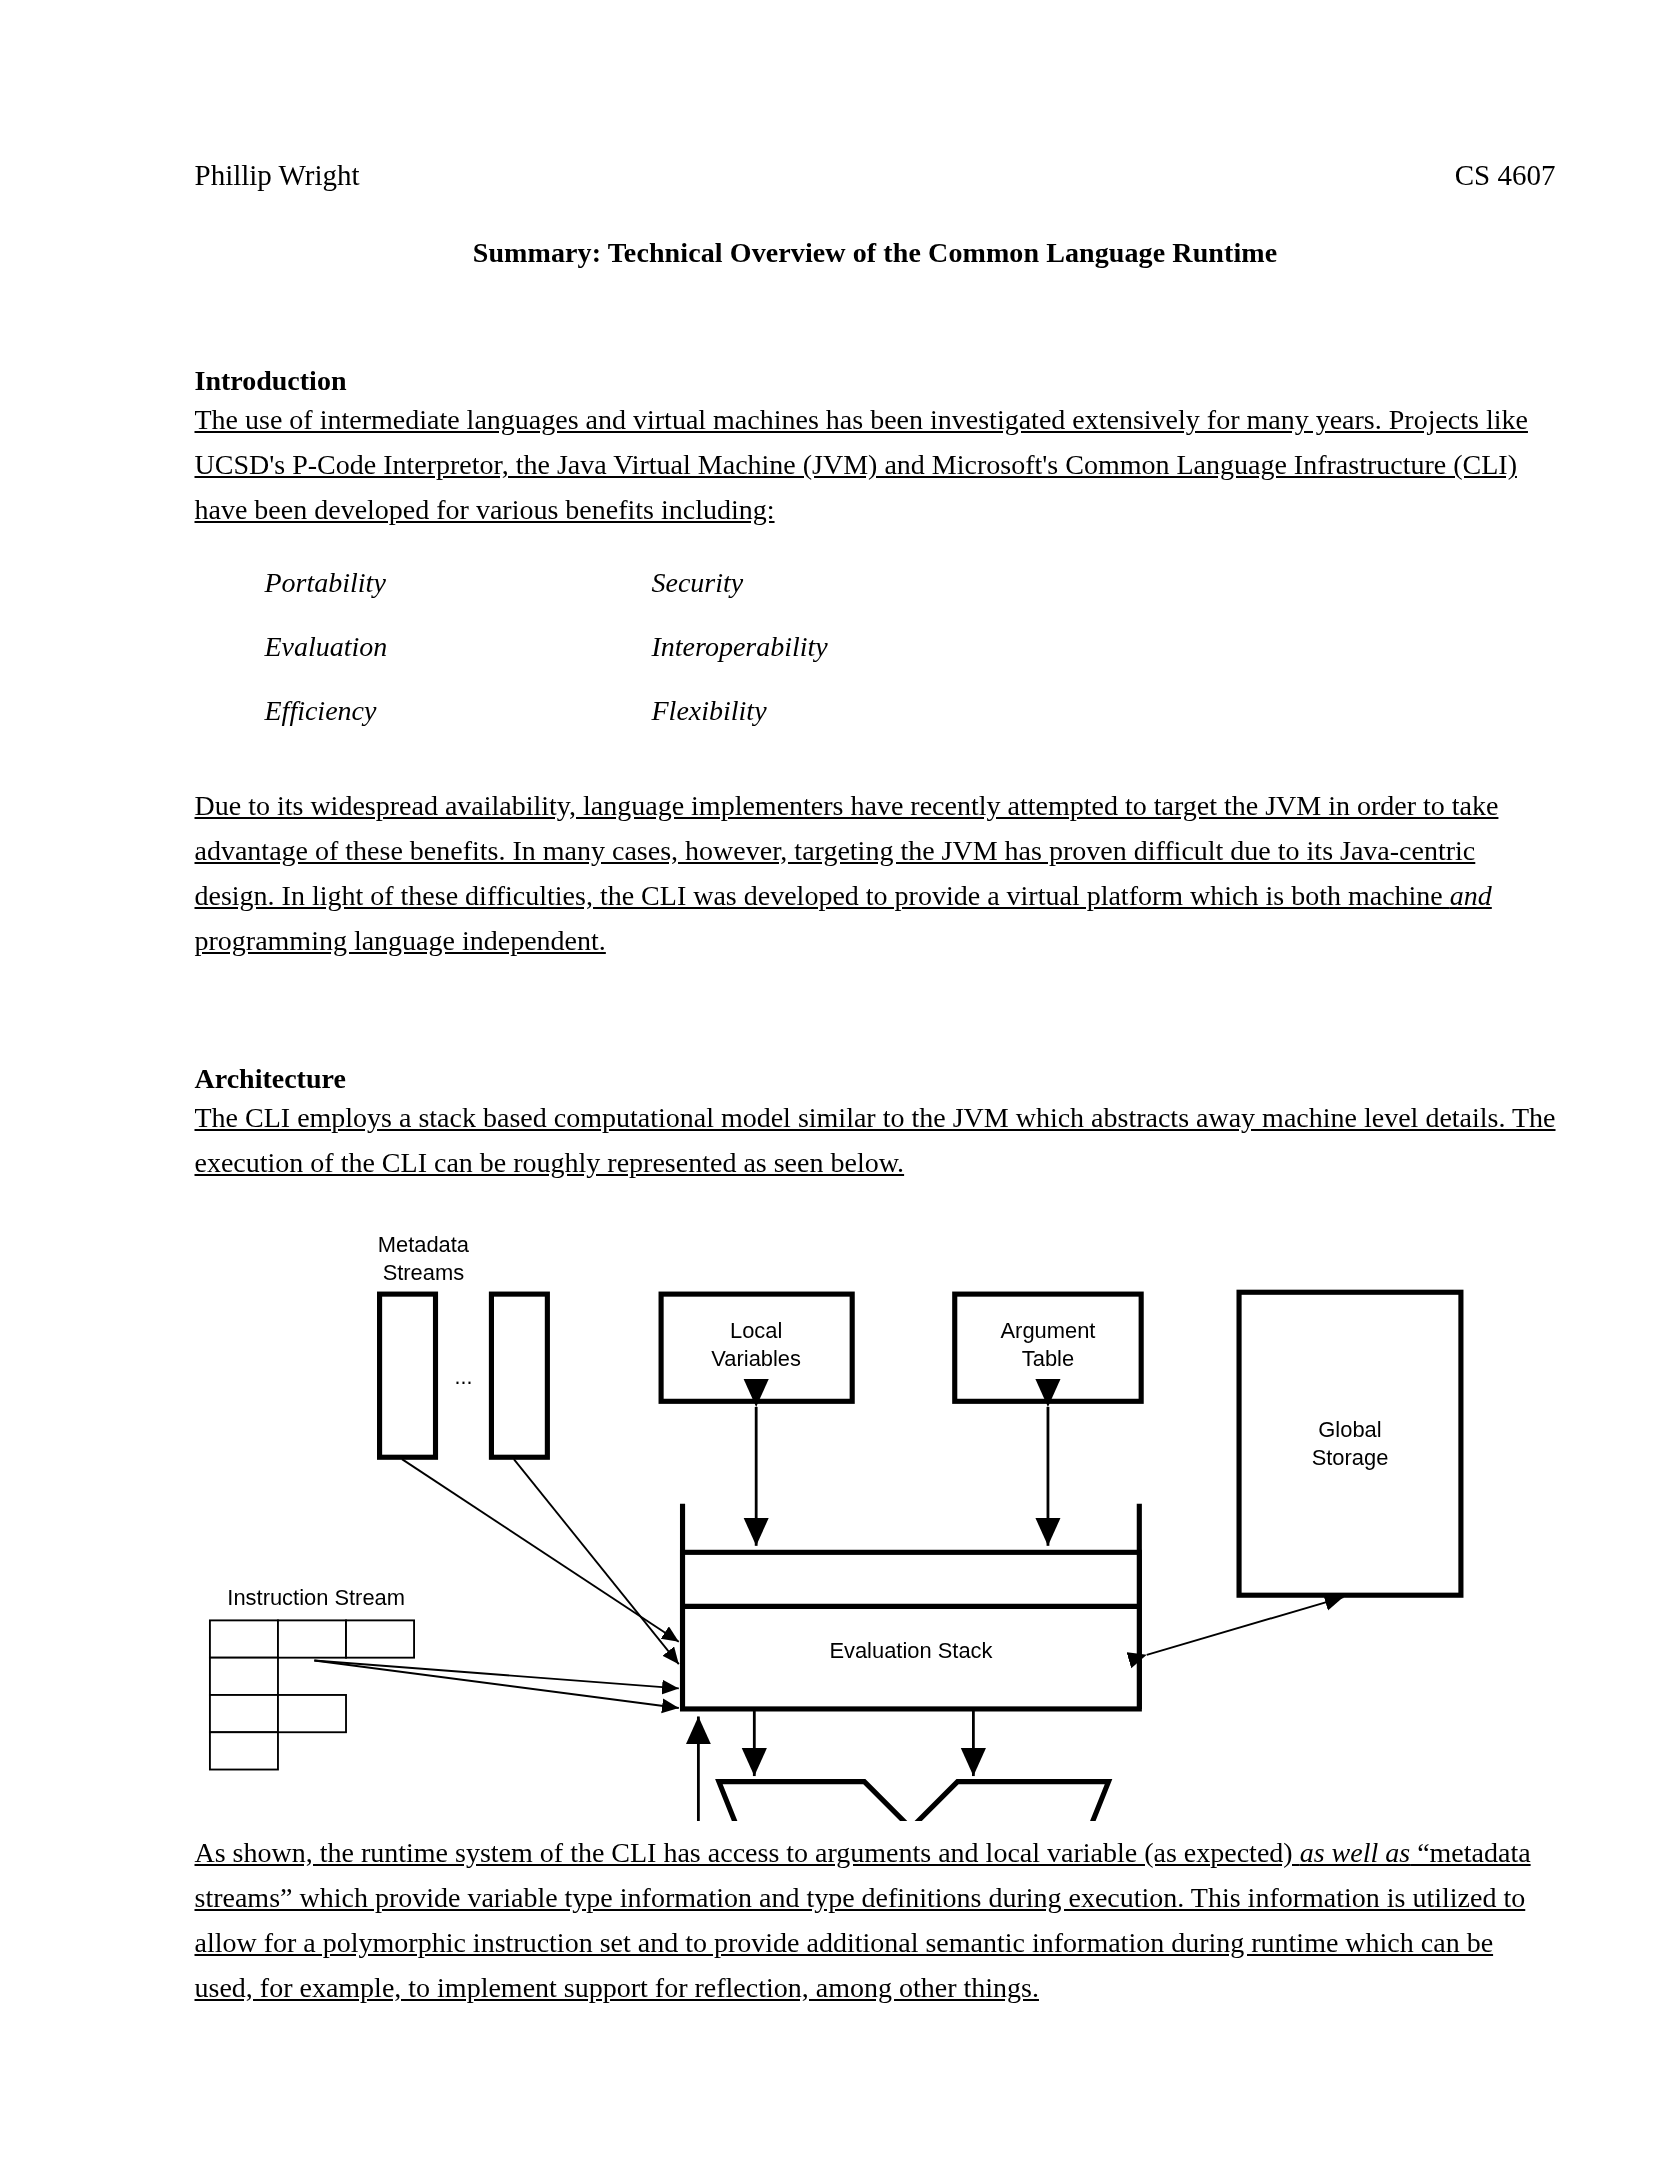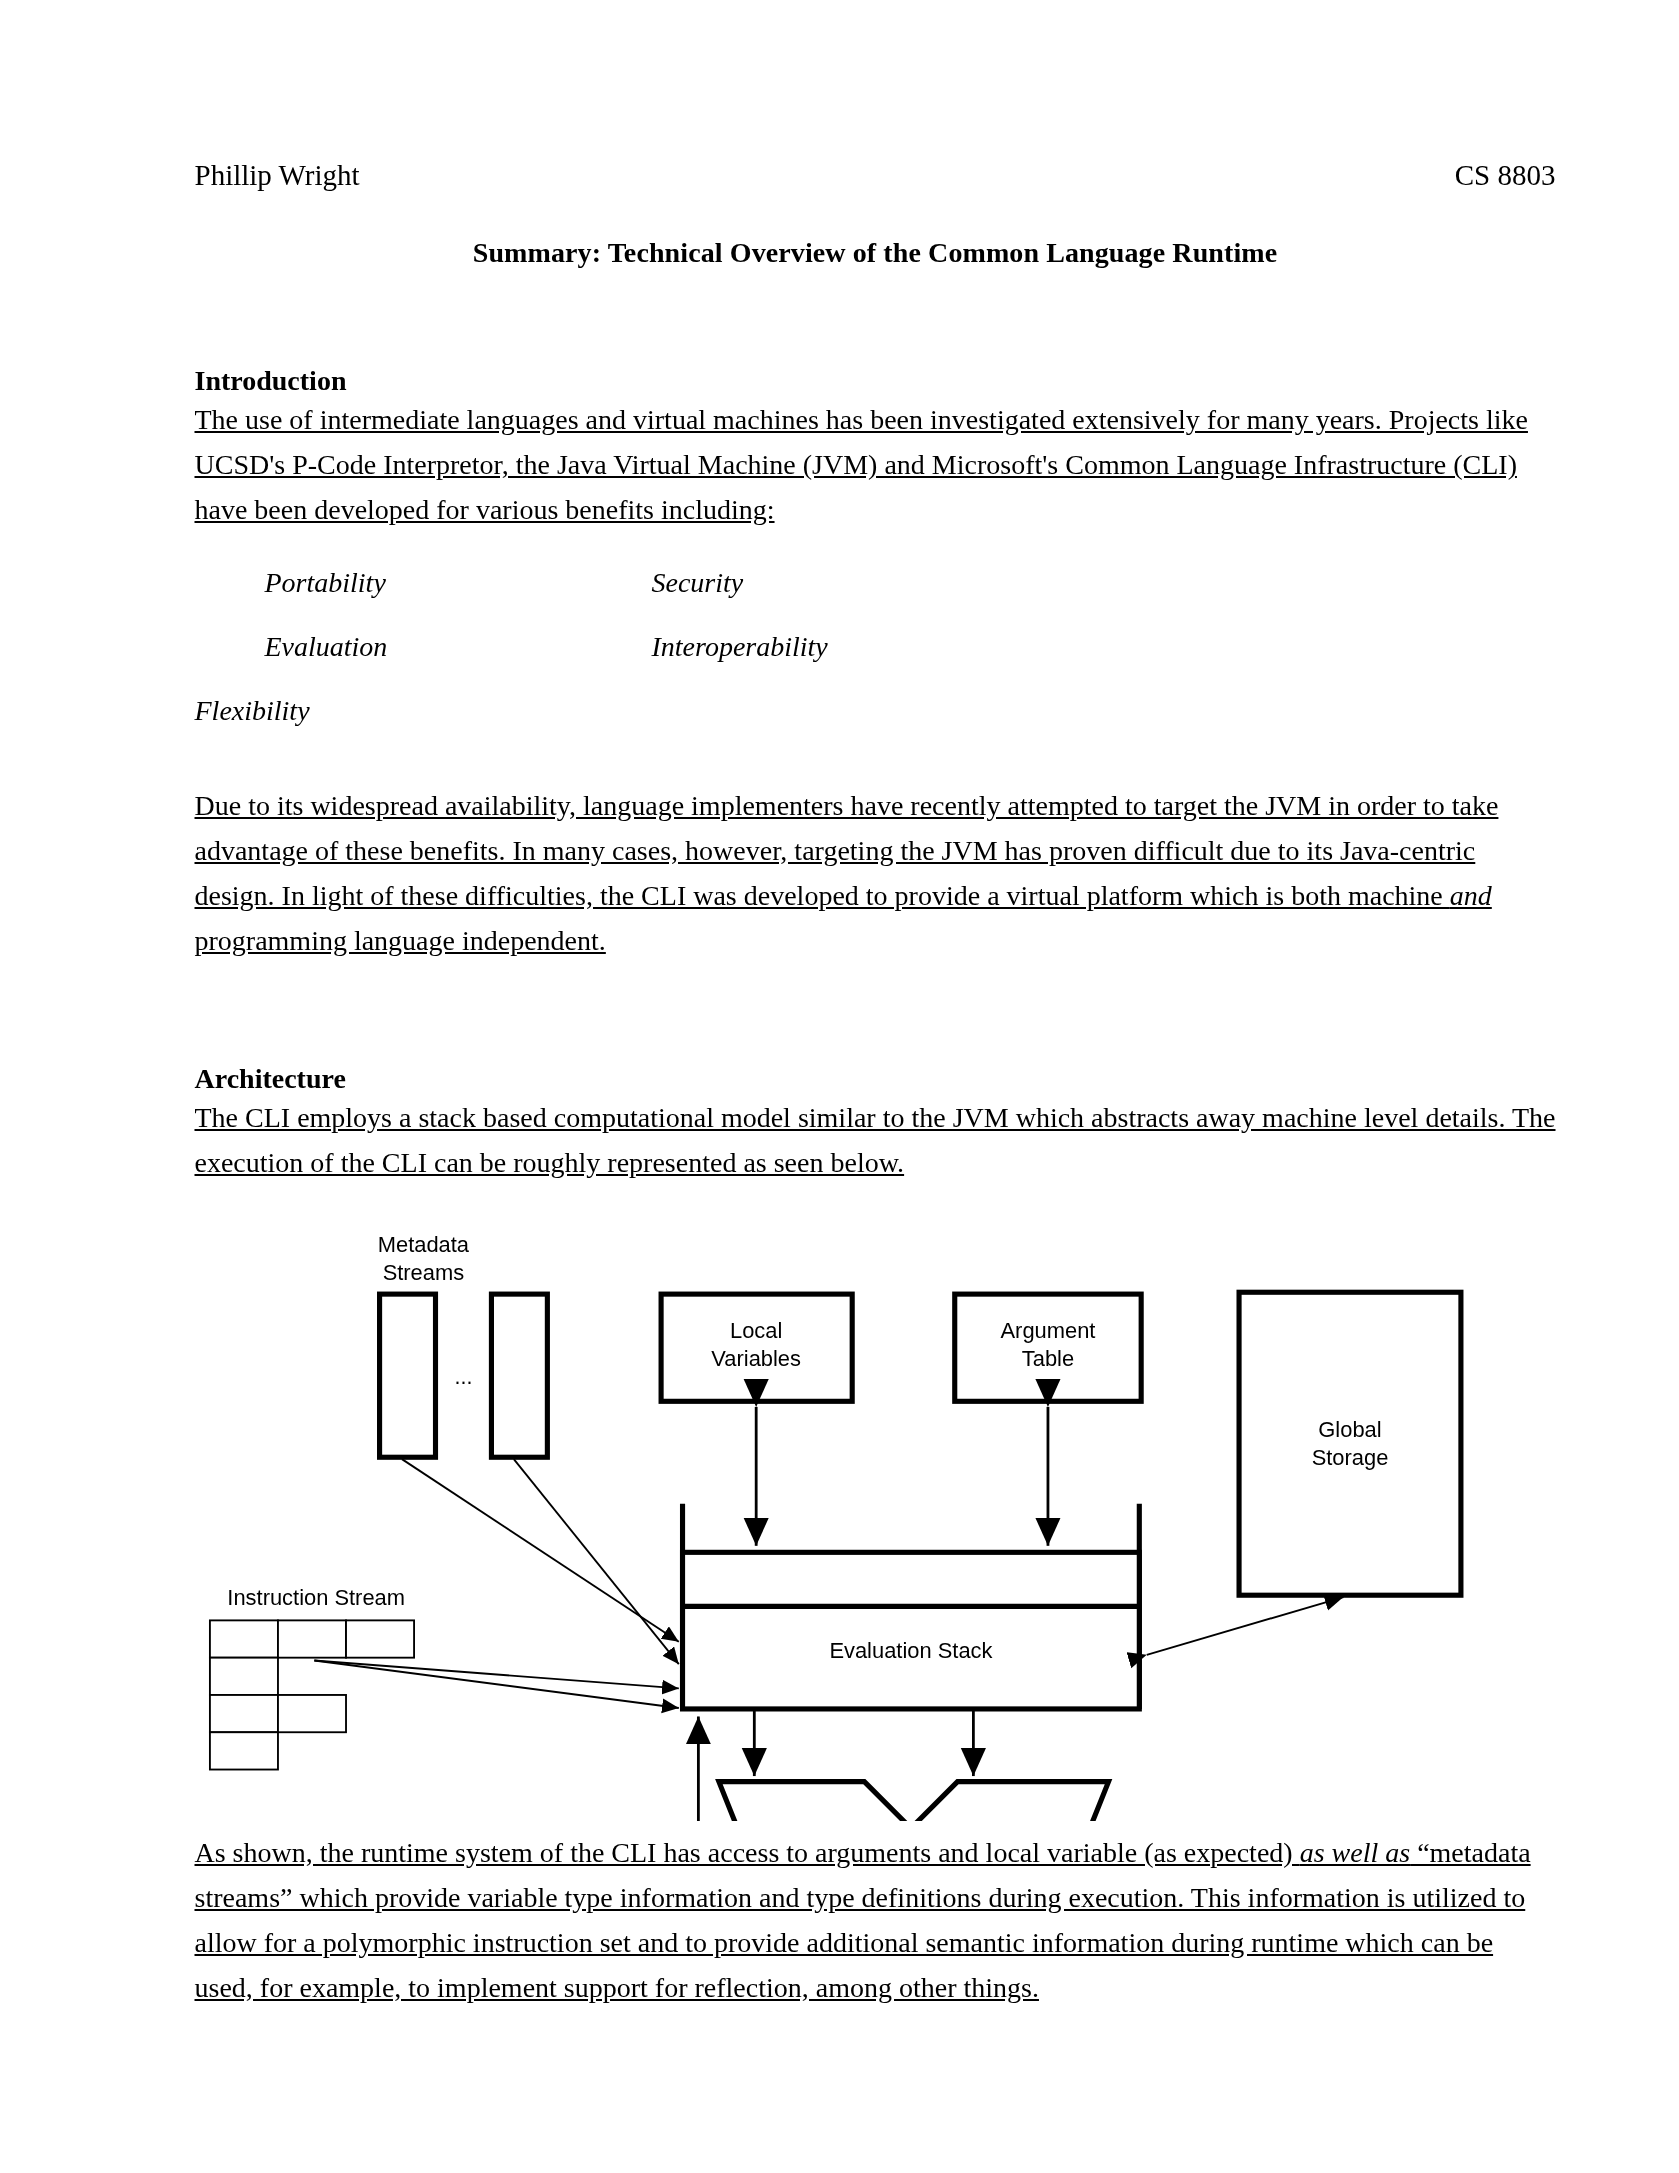"CS 8803" div.header-right { text: 8803 -> 4607 }
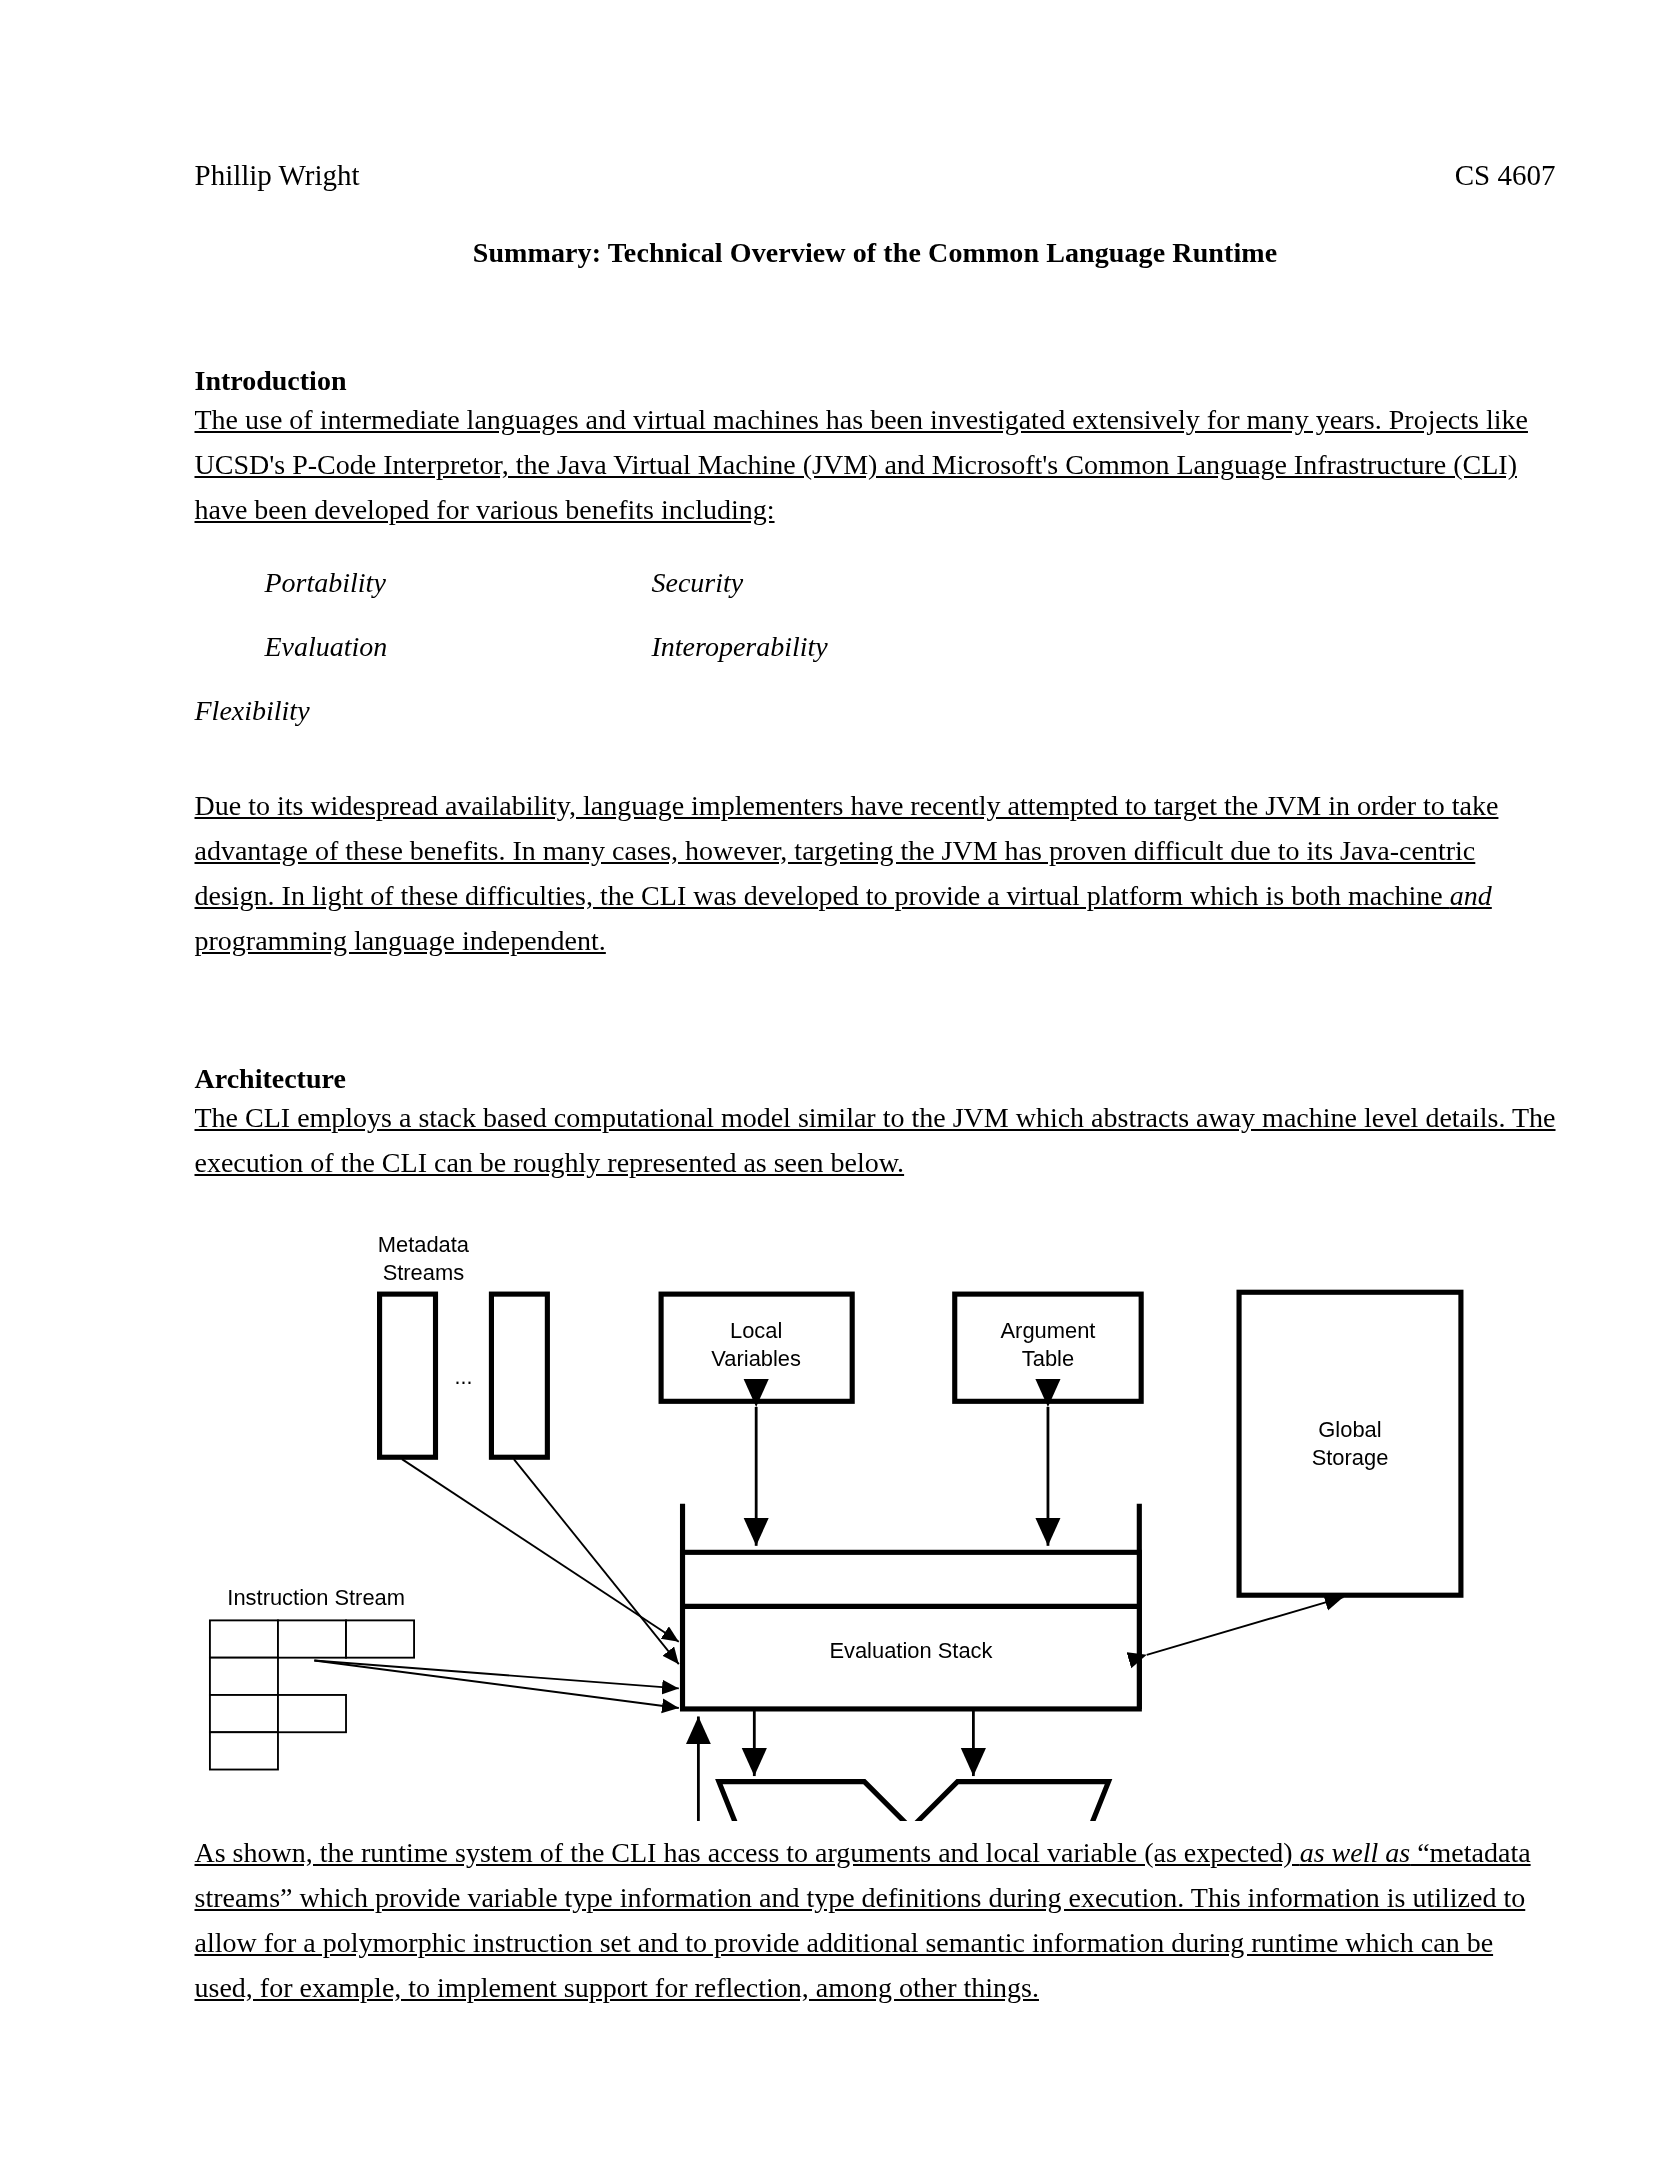"Efficiency" div.benefit-col-a { html: none -> <div>Efficiency</div> }
